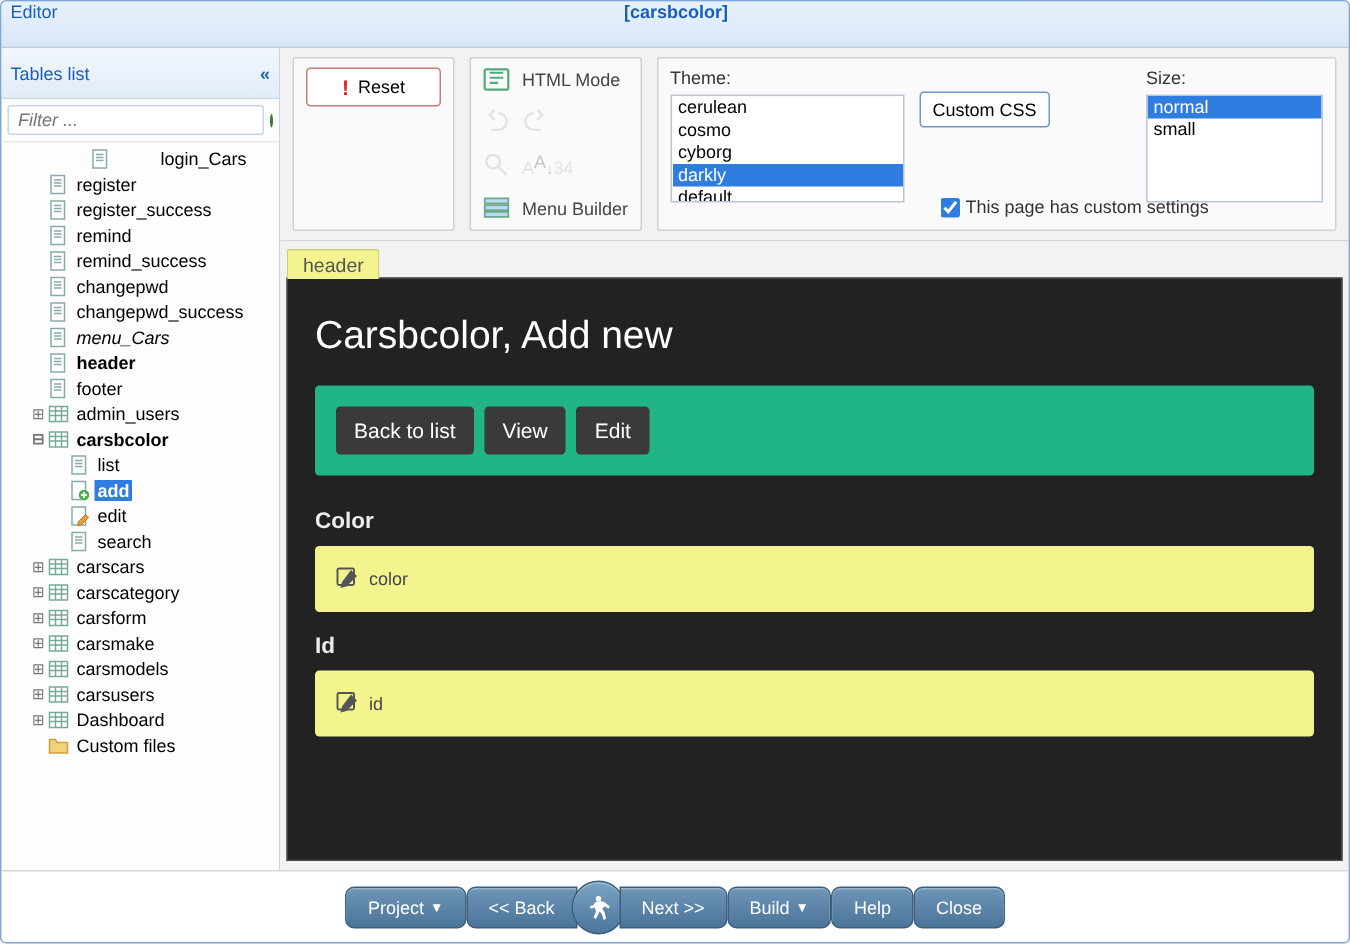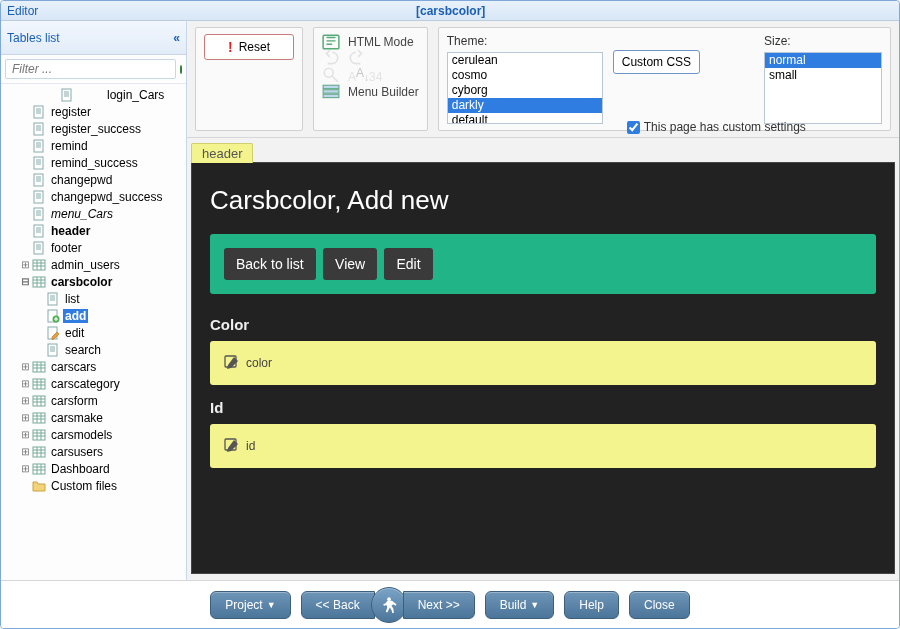"Editor" .titlebar { align-items: center -> flex-start; height: 20px -> 31px }
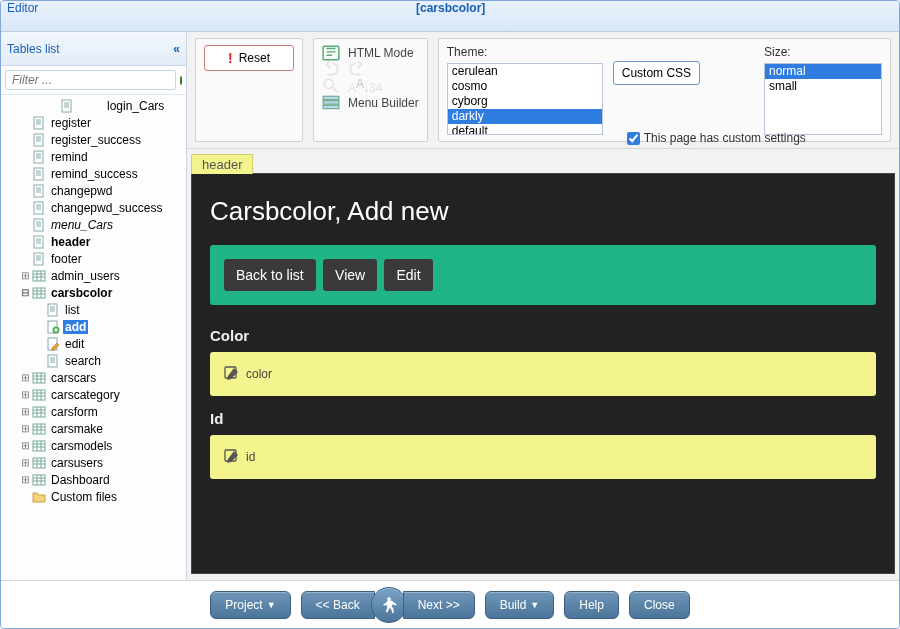"HTML Mode" .tb-modes { gap: 0 -> 12px }
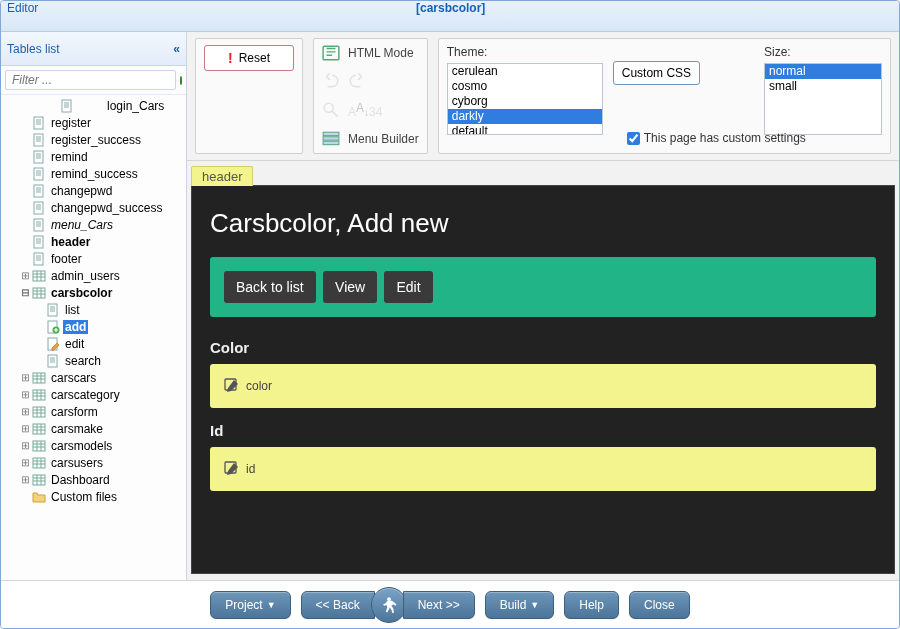"Project" .footer { gap: 10px -> none }
